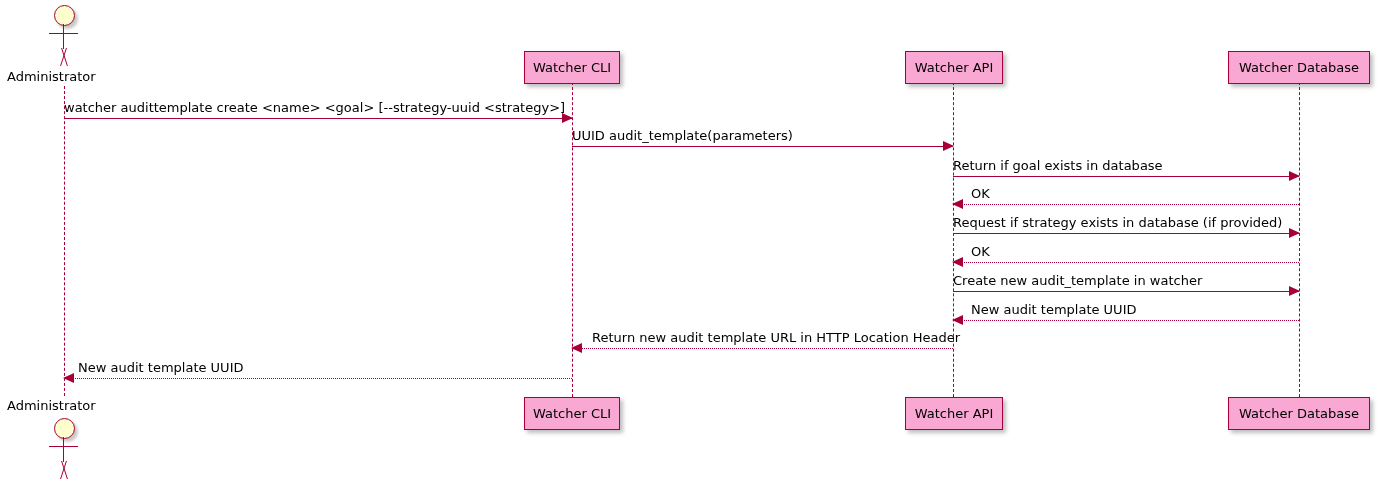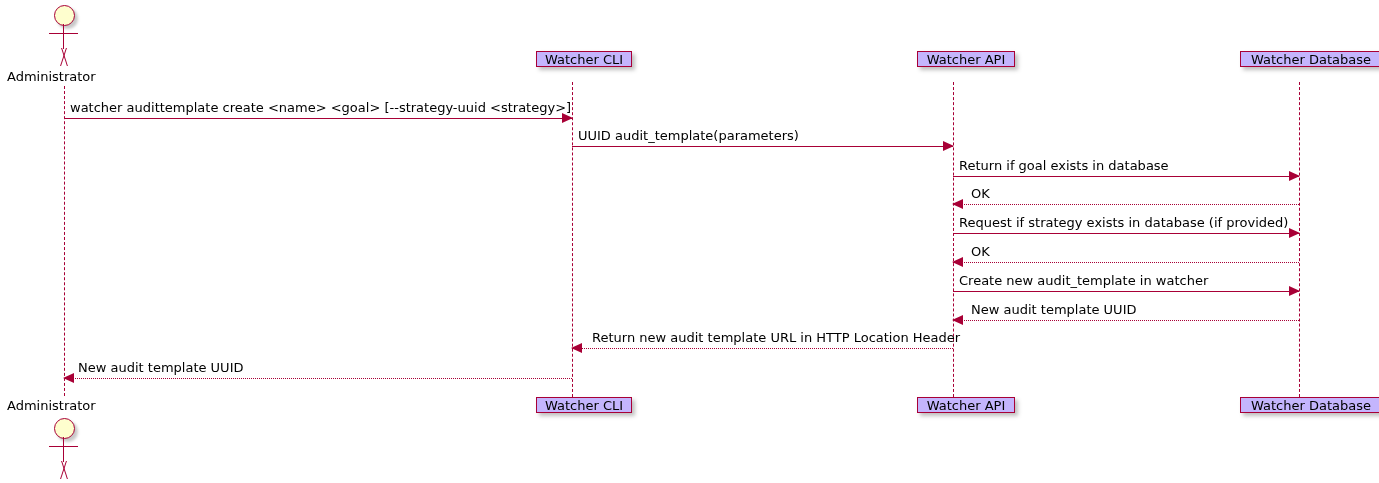"Watcher CLI" .pbox { background: #c4b5fd -> #f9a8d4; height: 16px -> 33px; margin-left: 12px -> none }
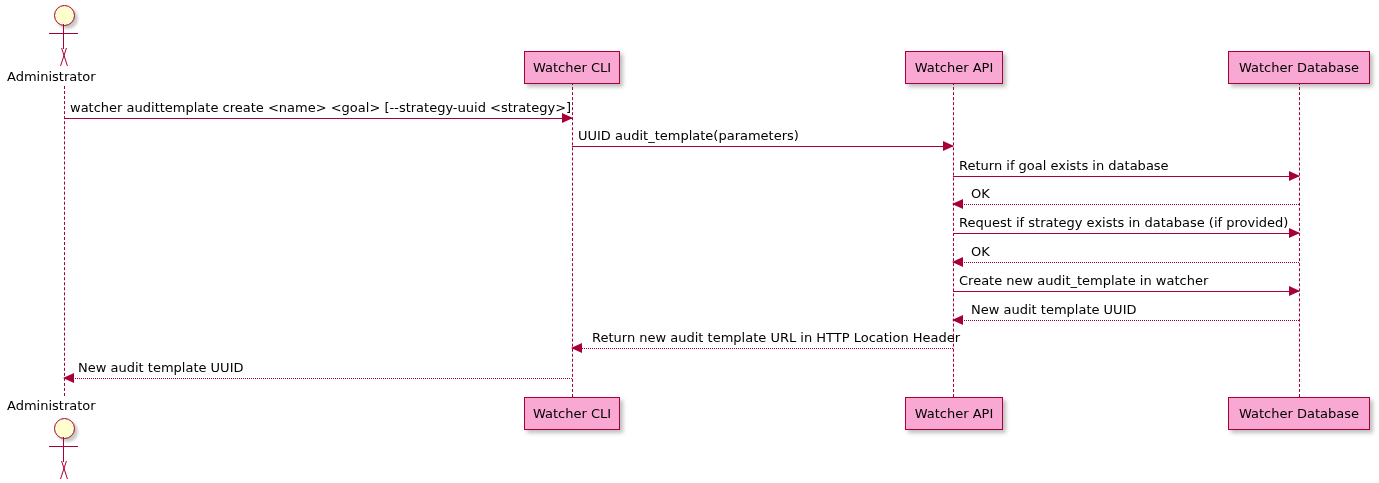"watcher audittemplate create <name>" .msg .label.left { left: 6px -> 0 }
